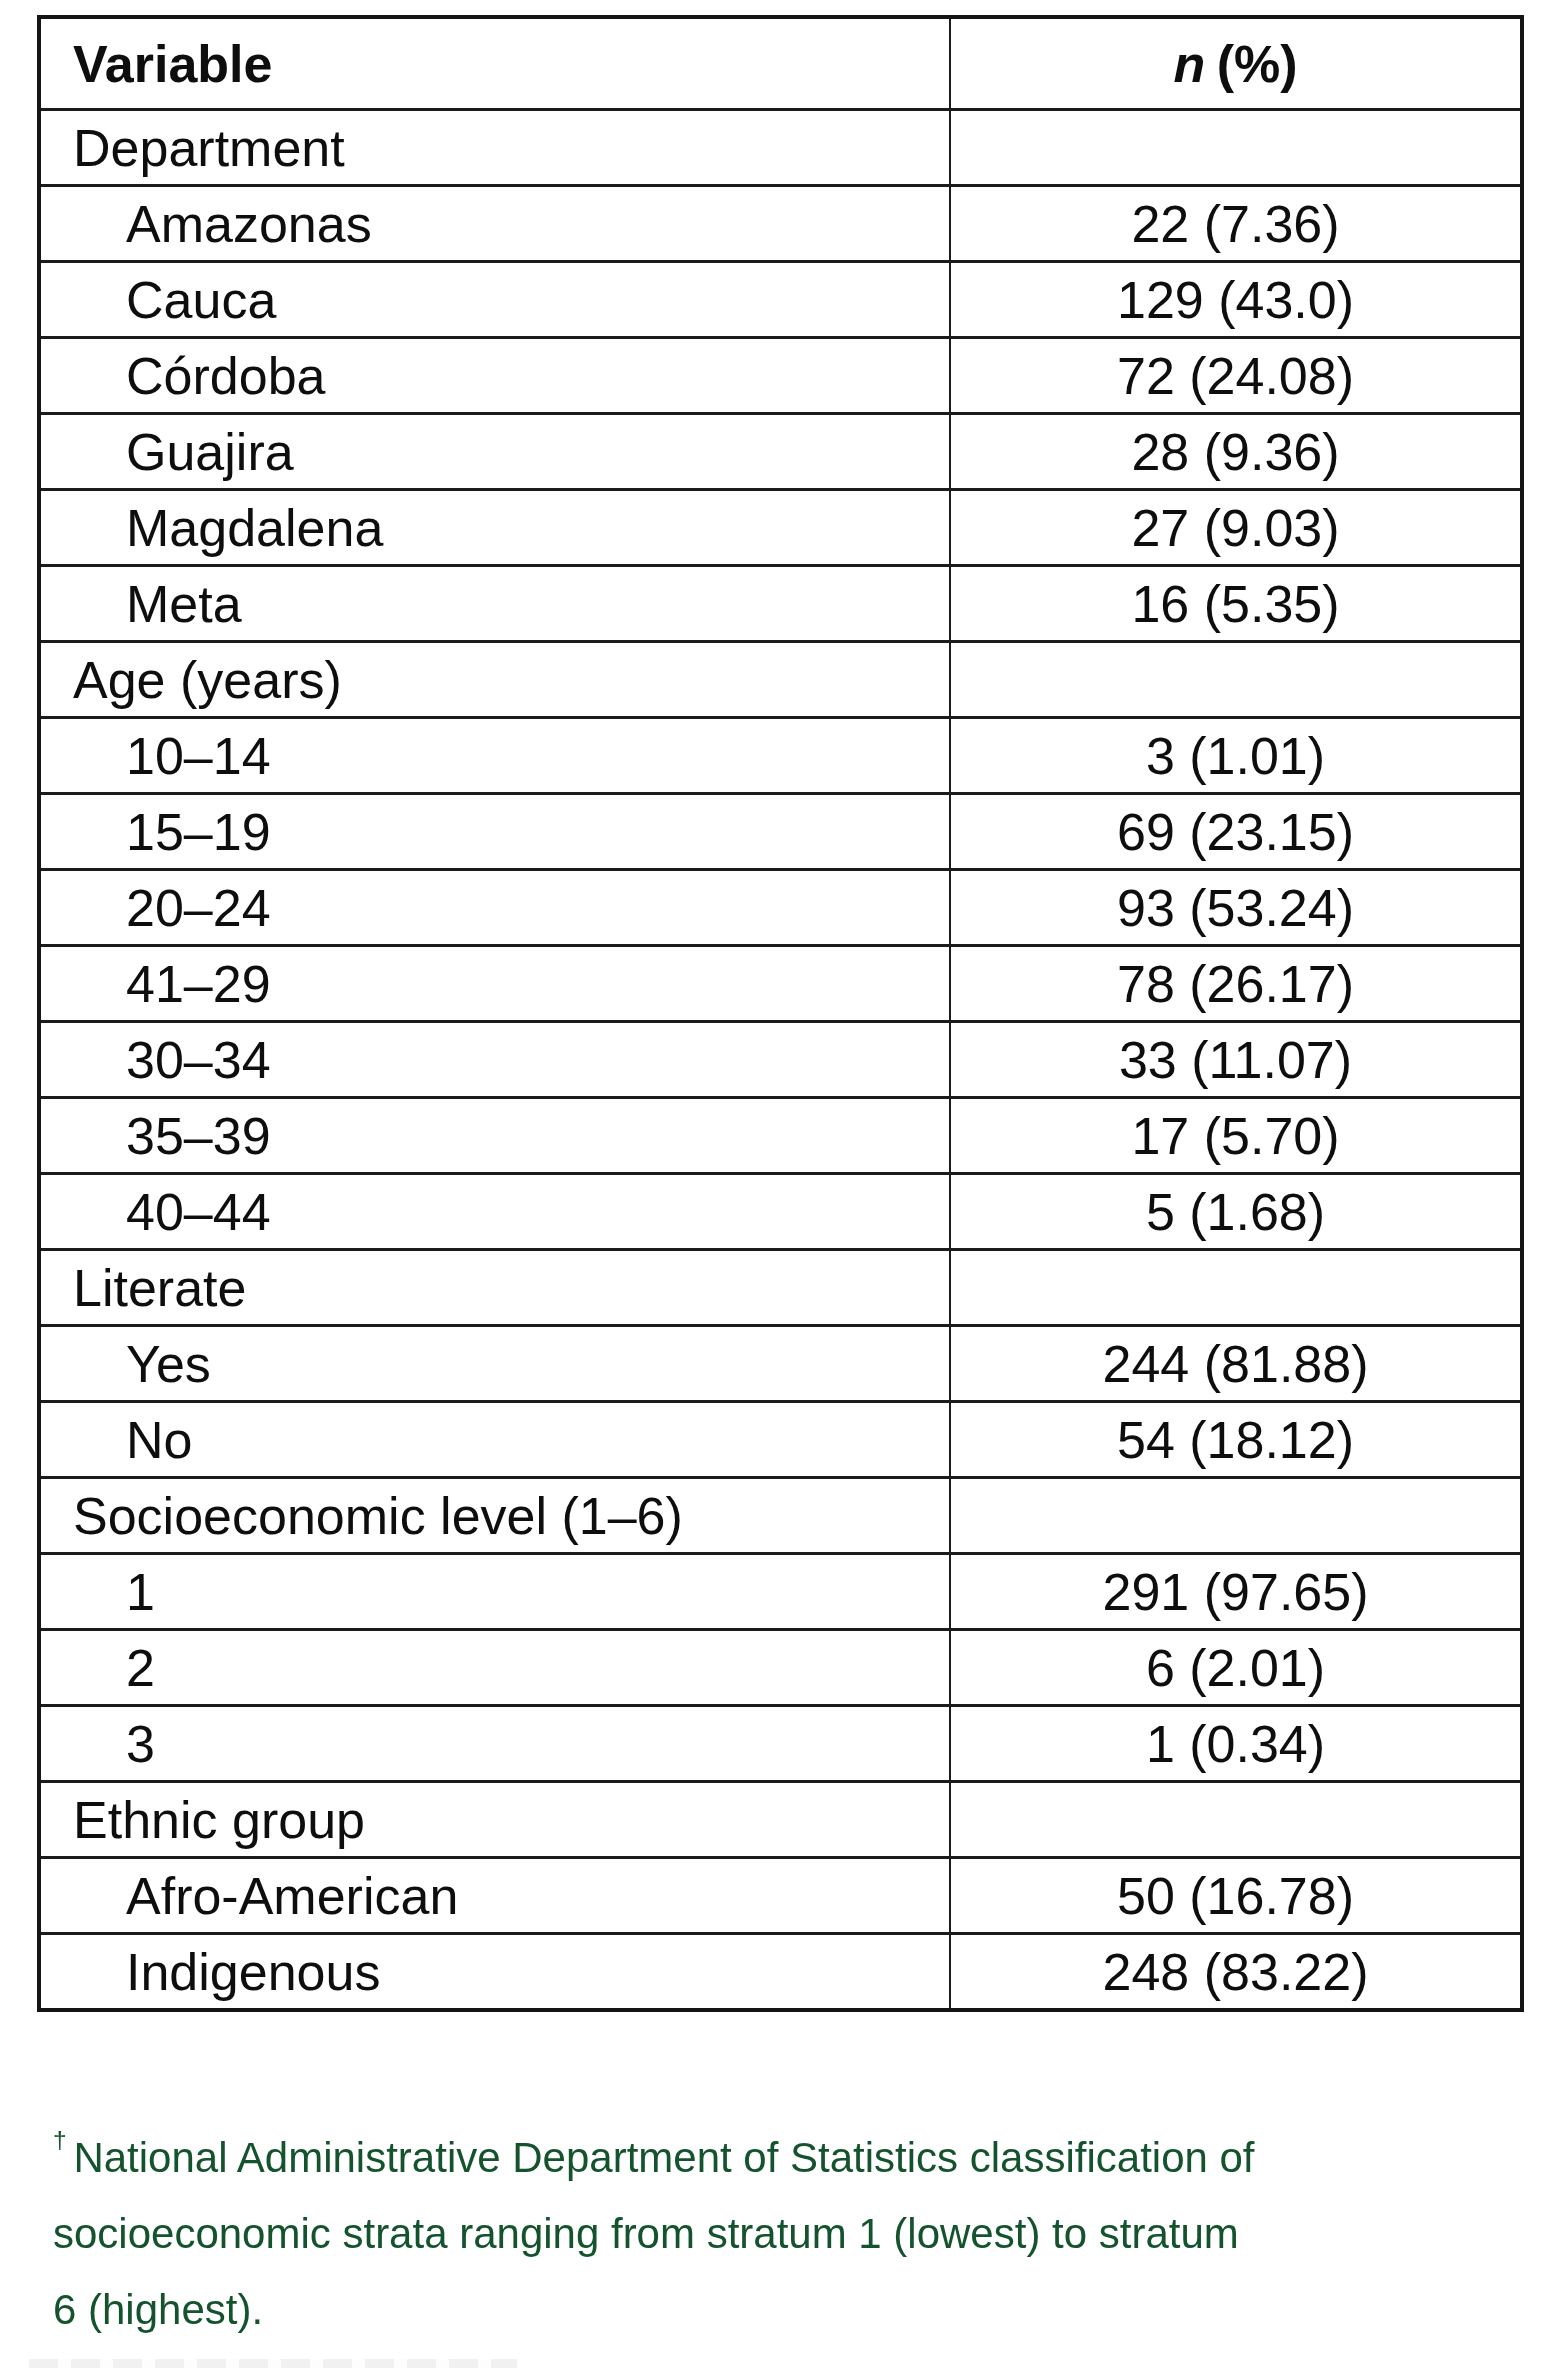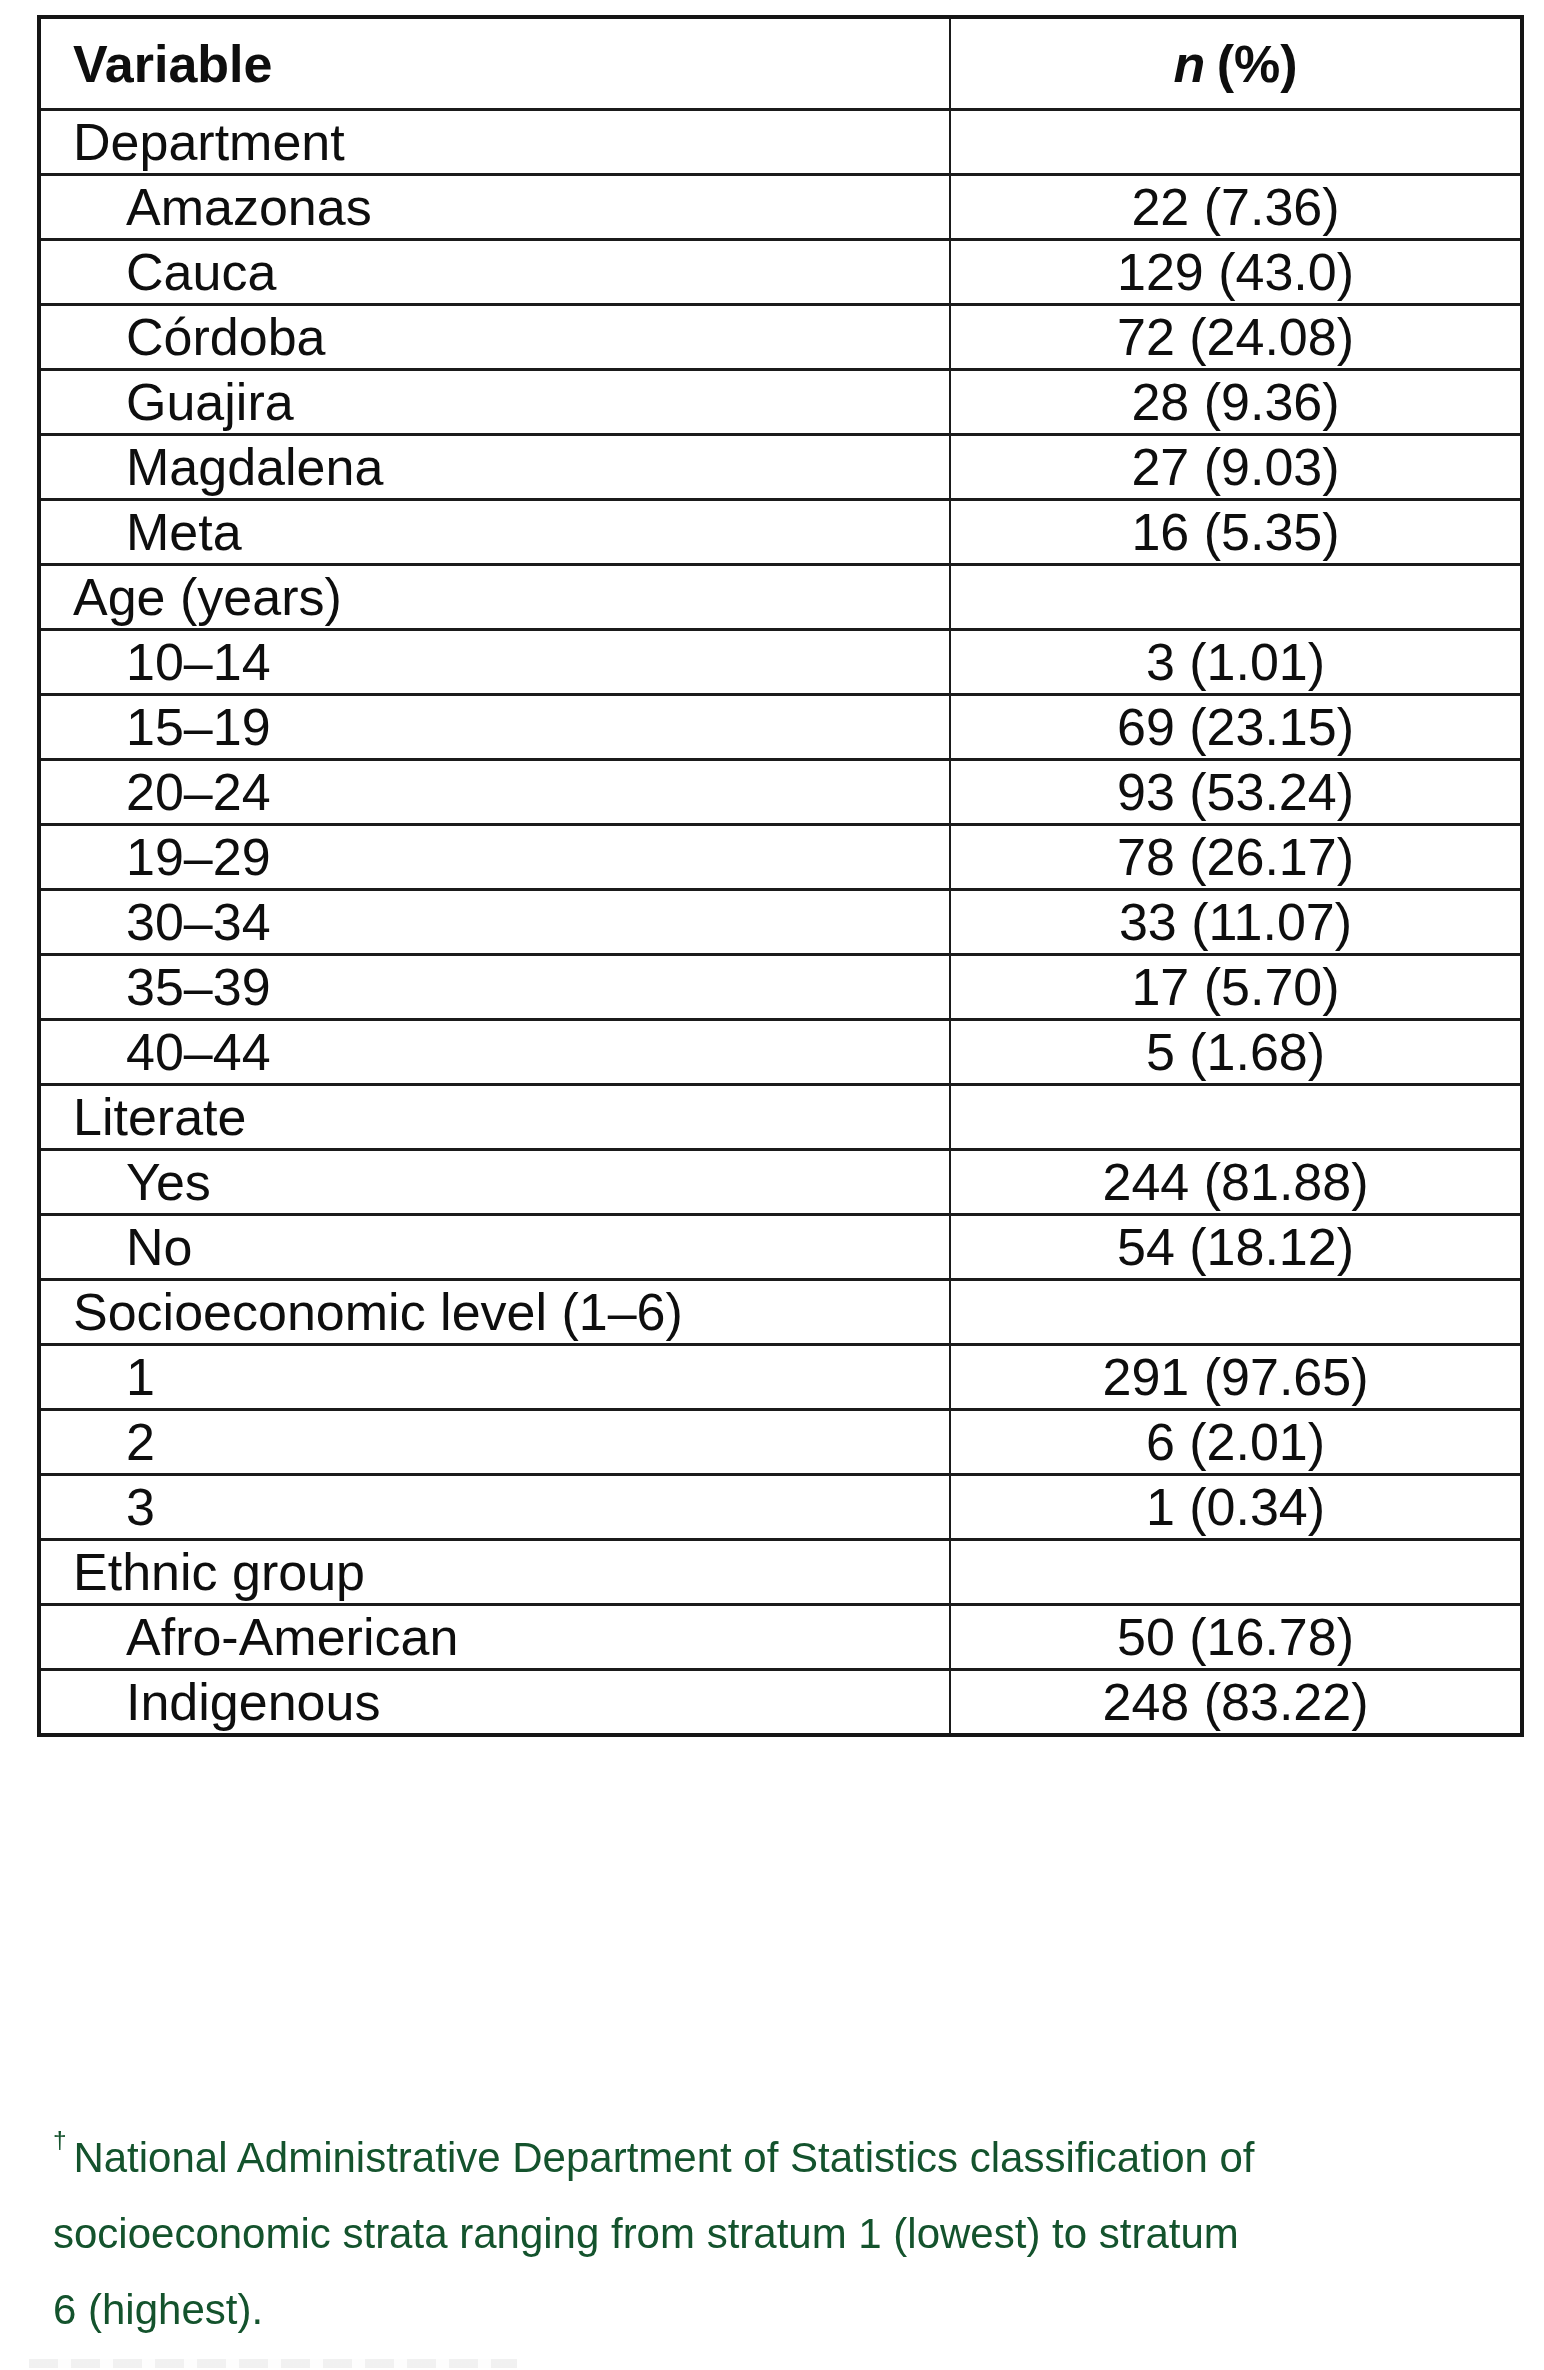"Department" .row { height: 65px -> 76px }
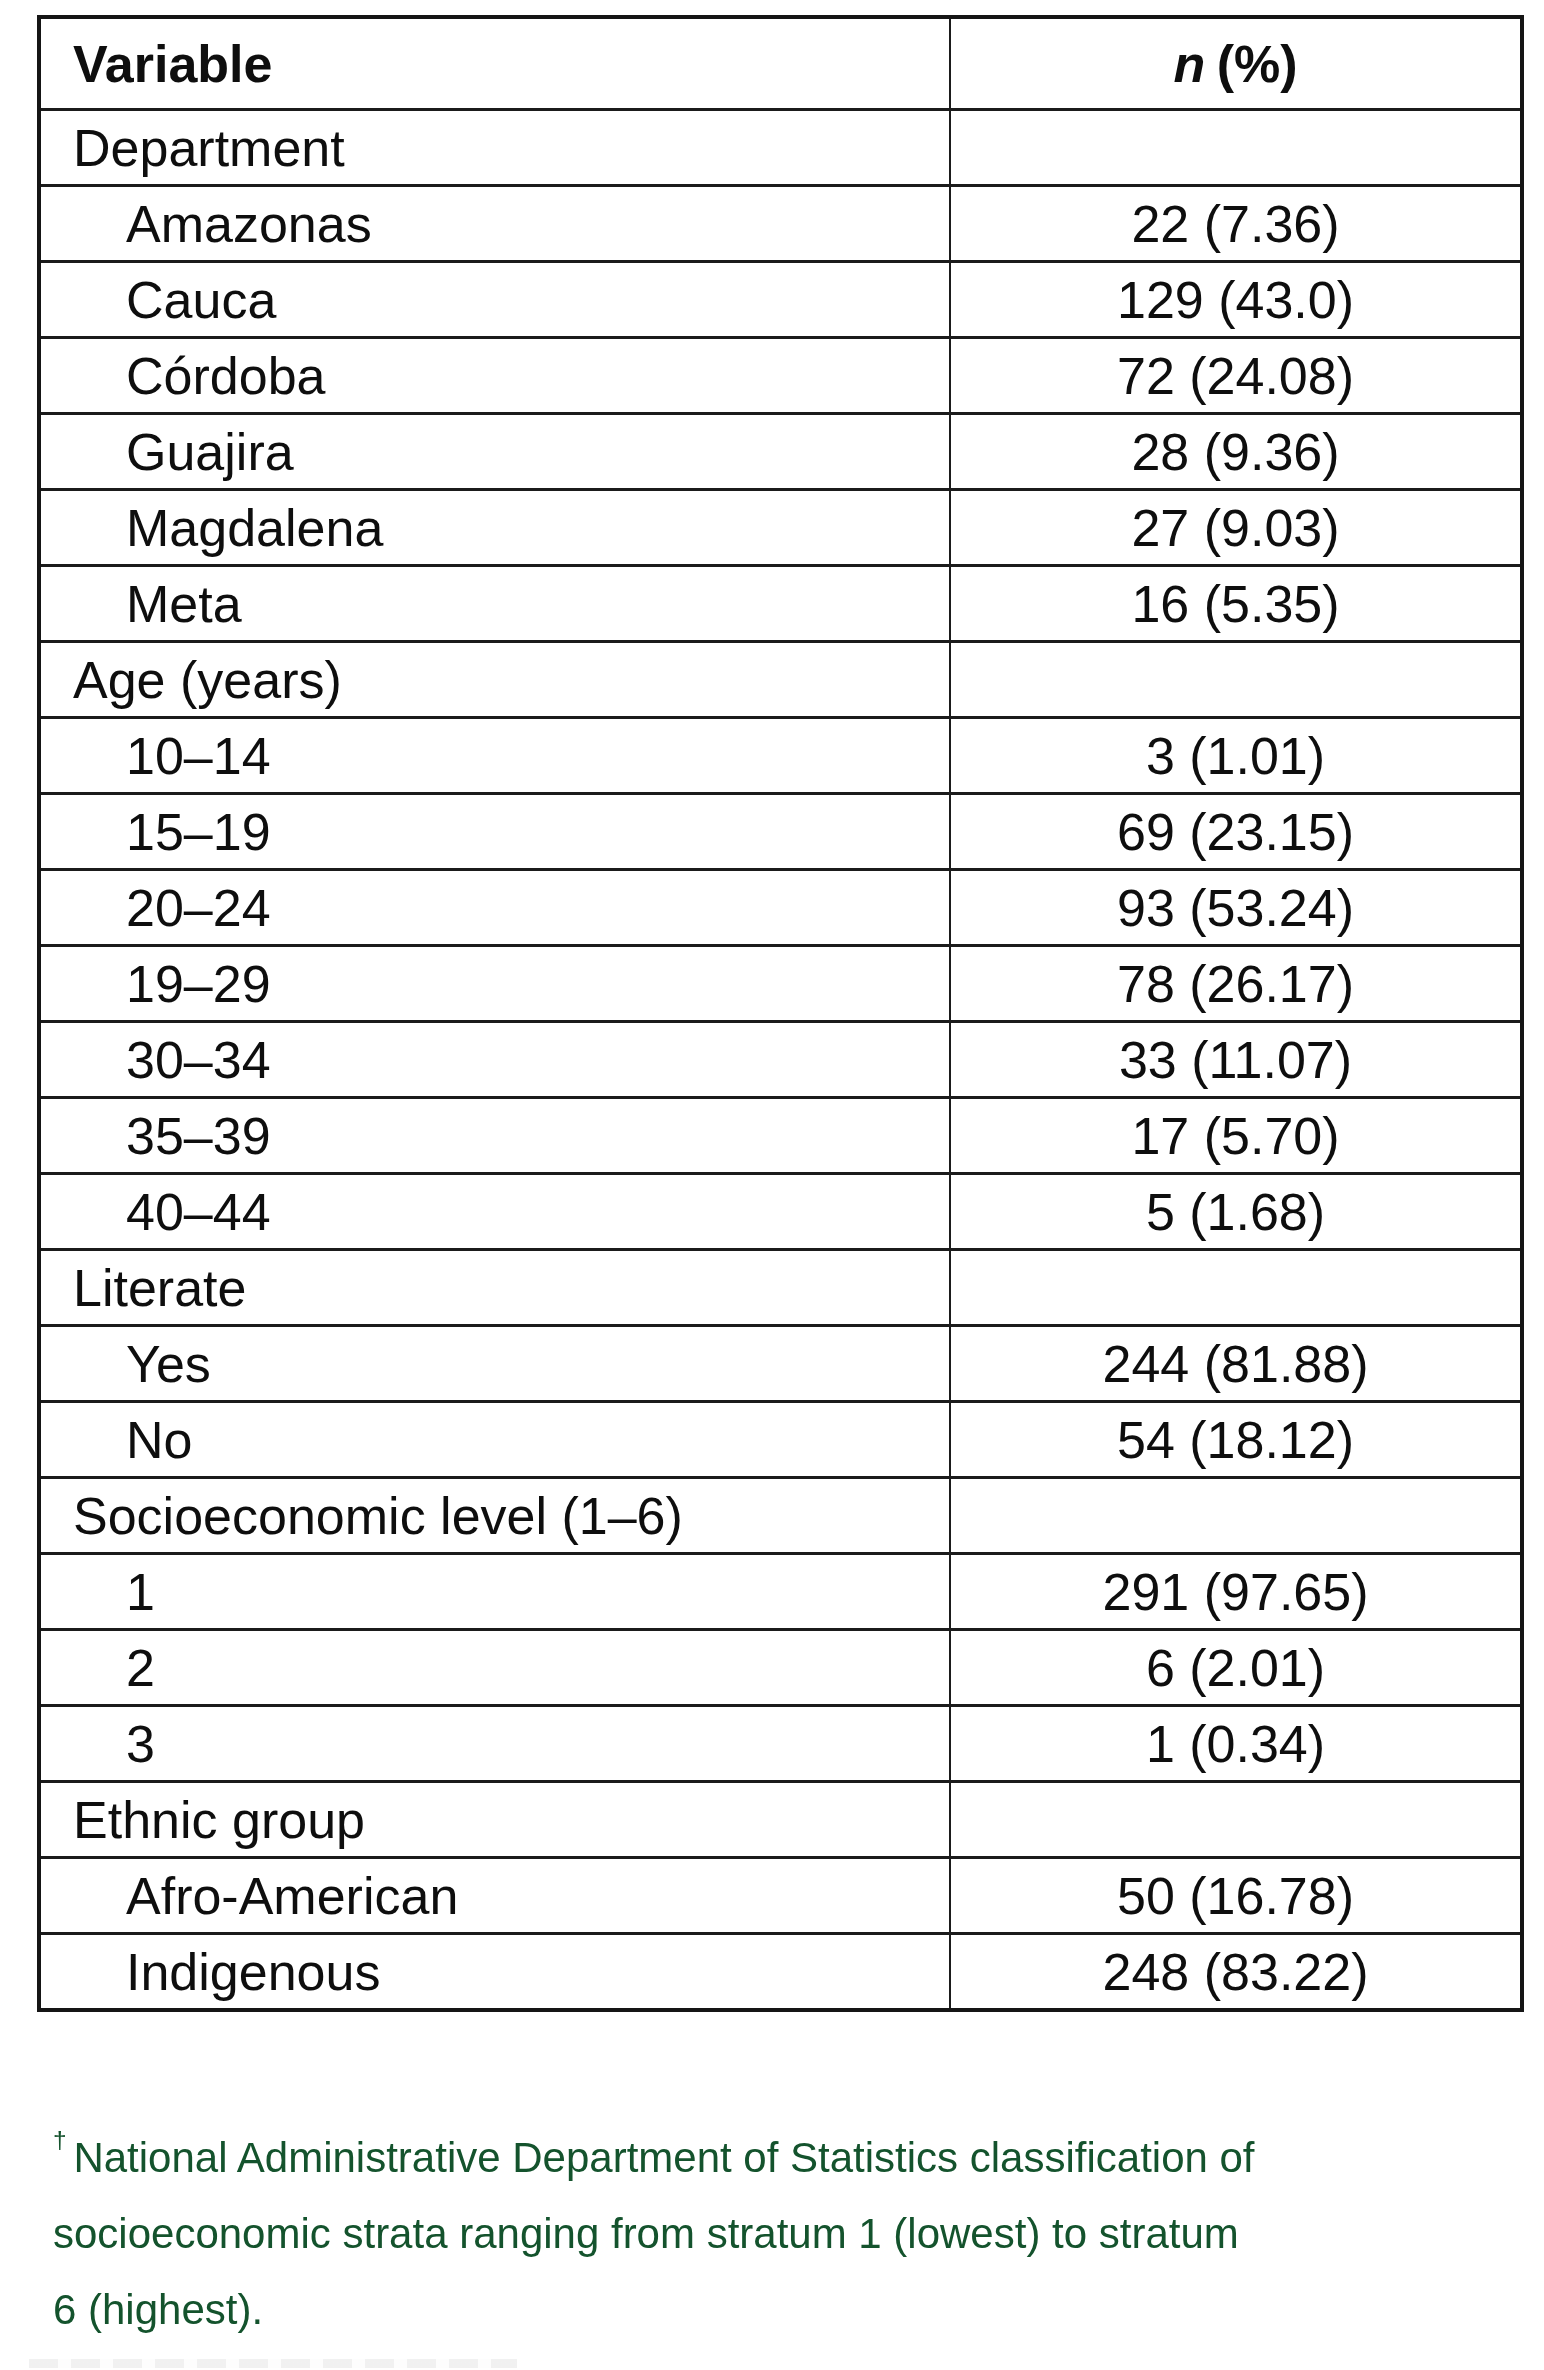"19–29" div.cell { text: 19 -> 41 }
